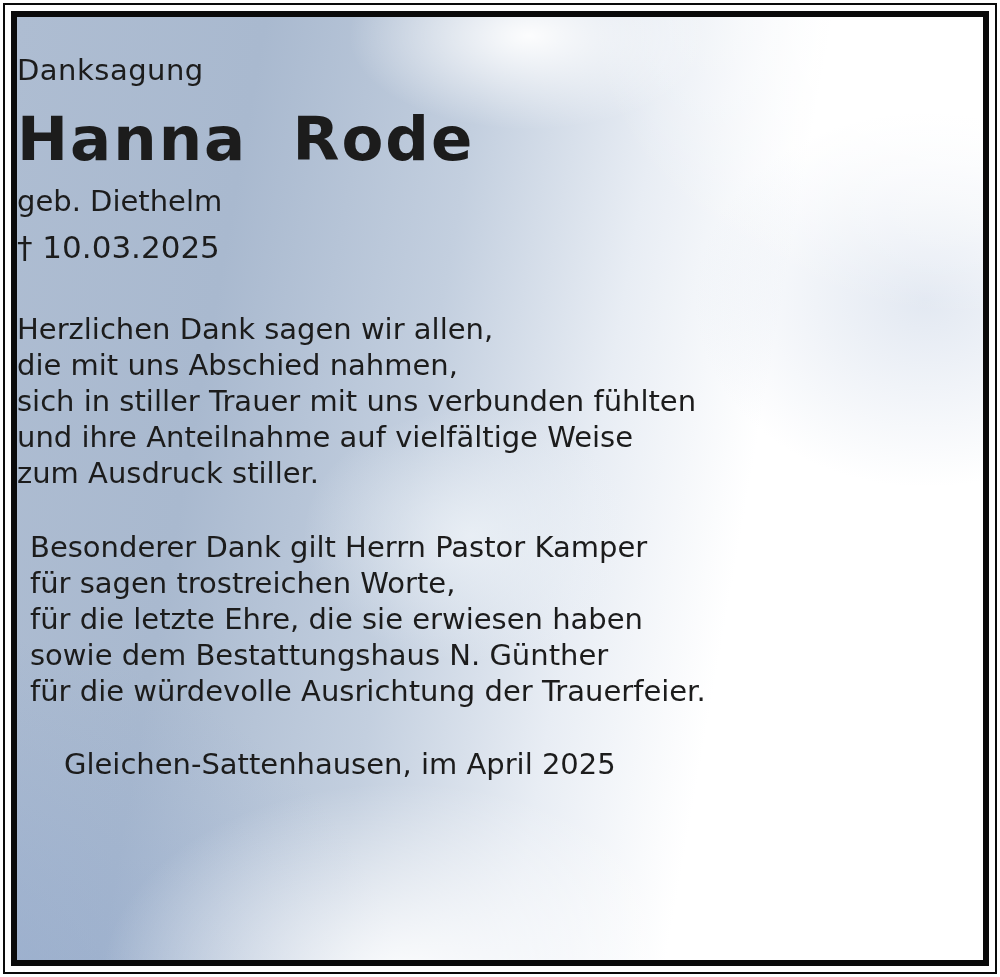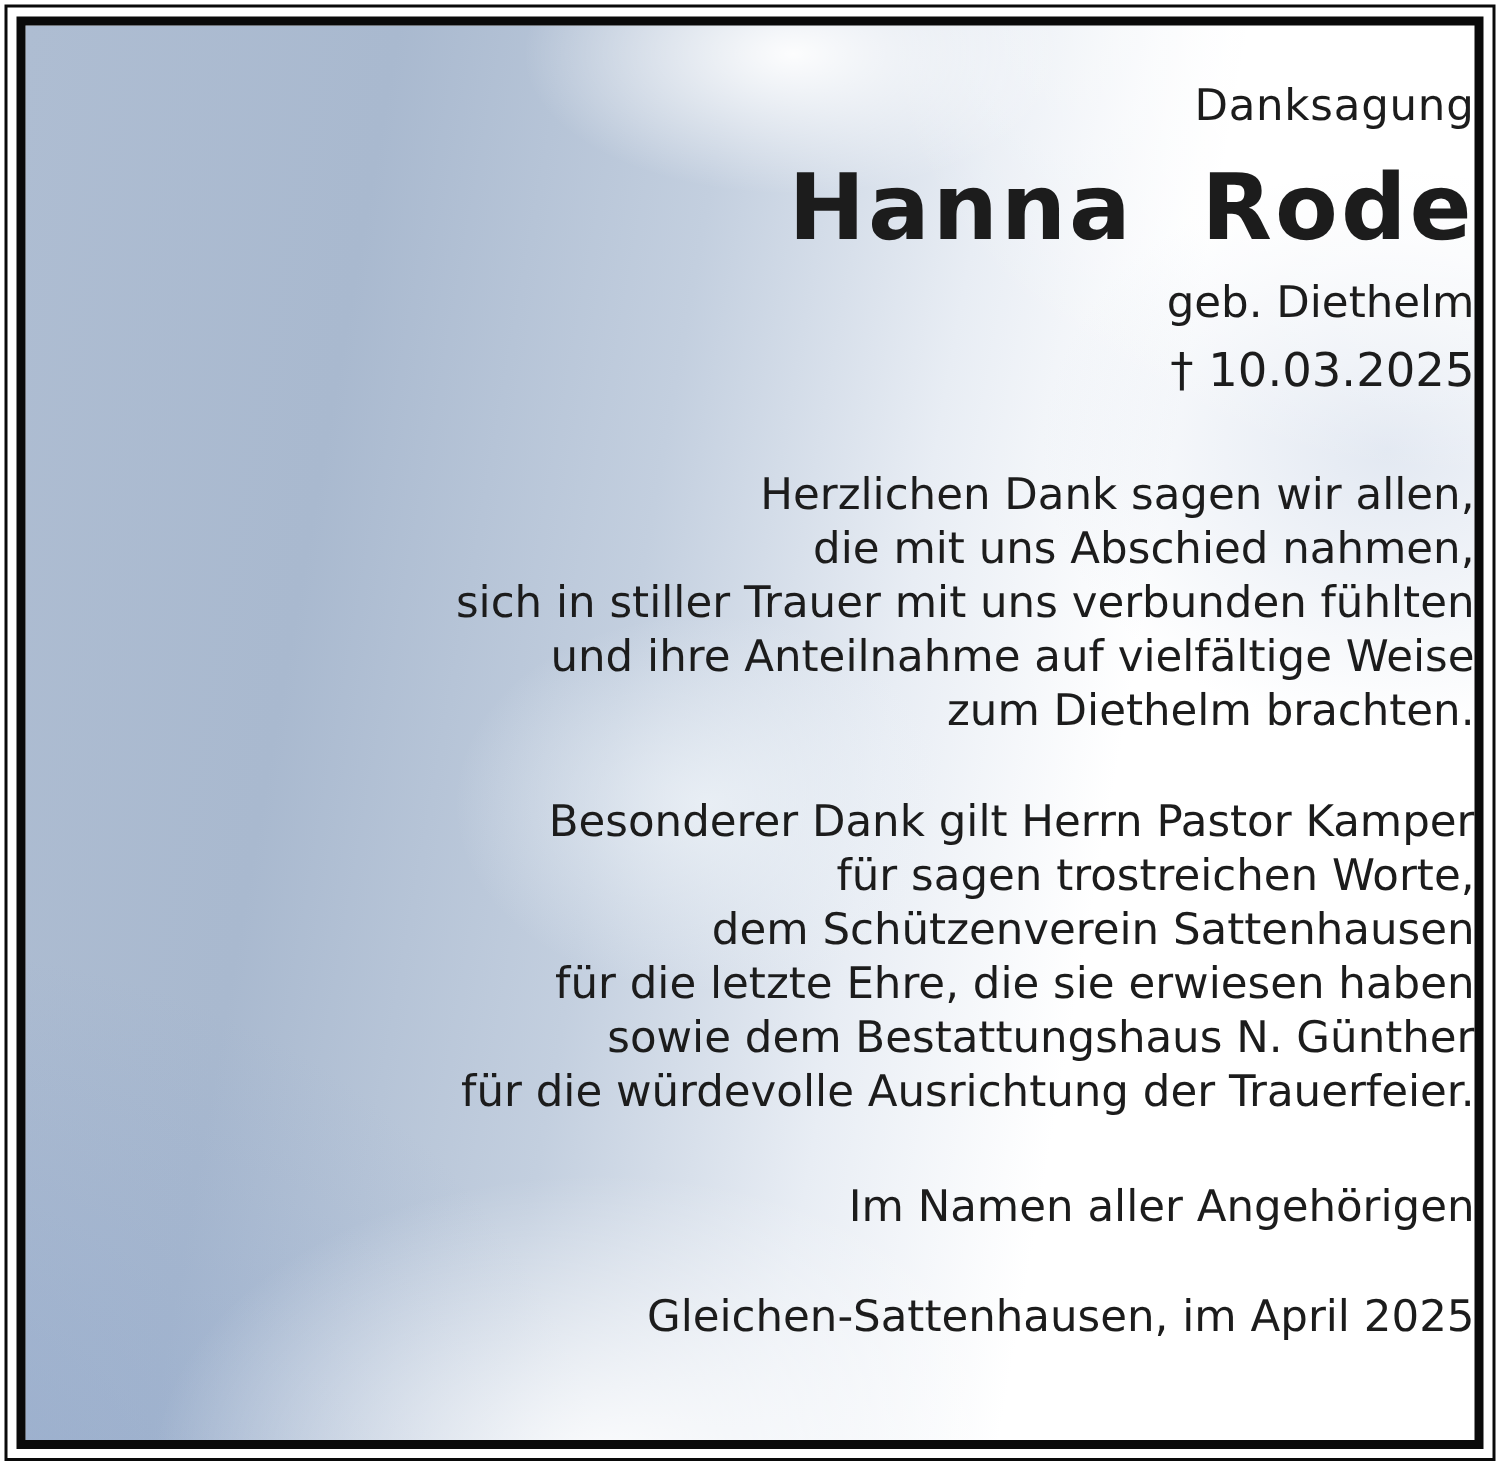"Danksagung" .content { text-align: right -> left }
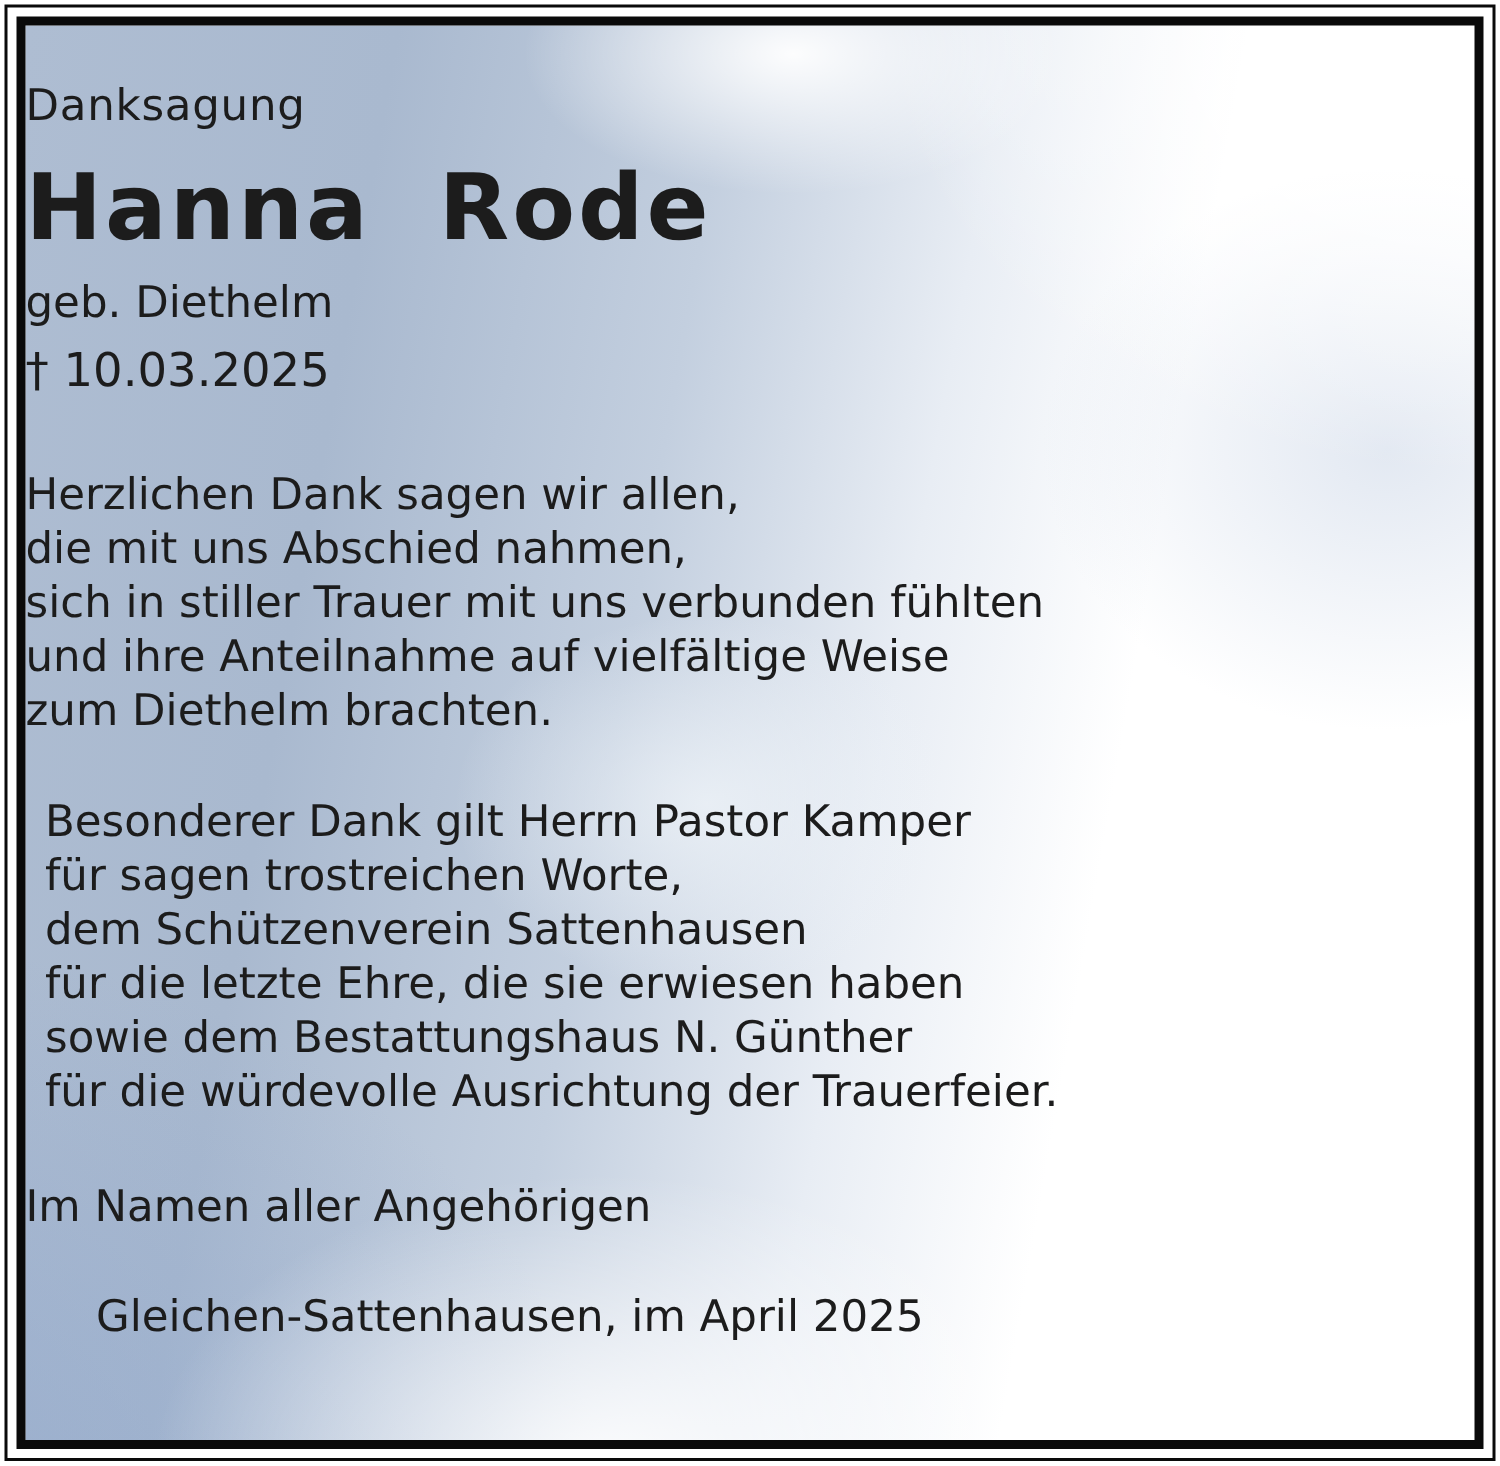"zum Diethelm brachten." span.line { text: Diethelm brachten -> Ausdruck stiller }
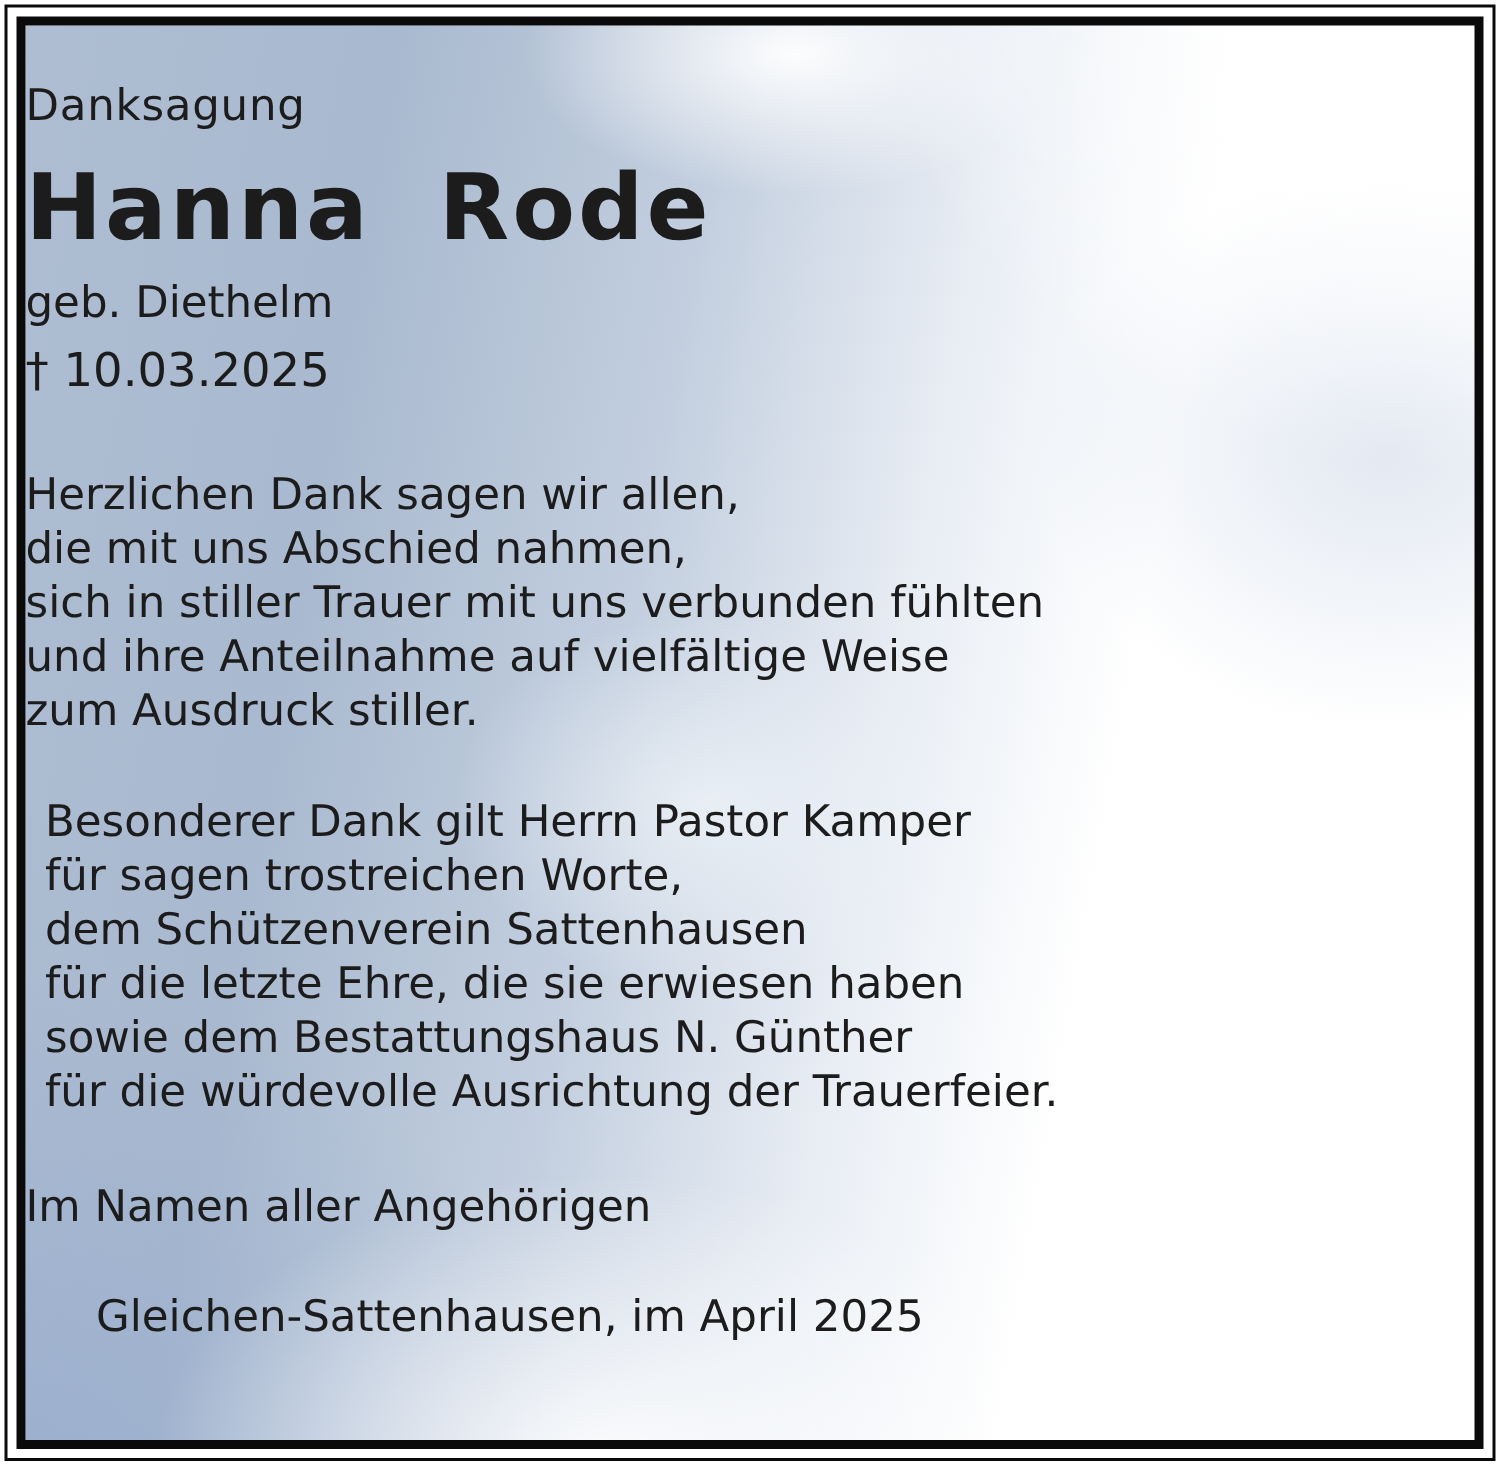"dem Schützenverein Sattenhausen" span.line { html: <span>dem Schützenverein Sattenhausen</span> -> none }
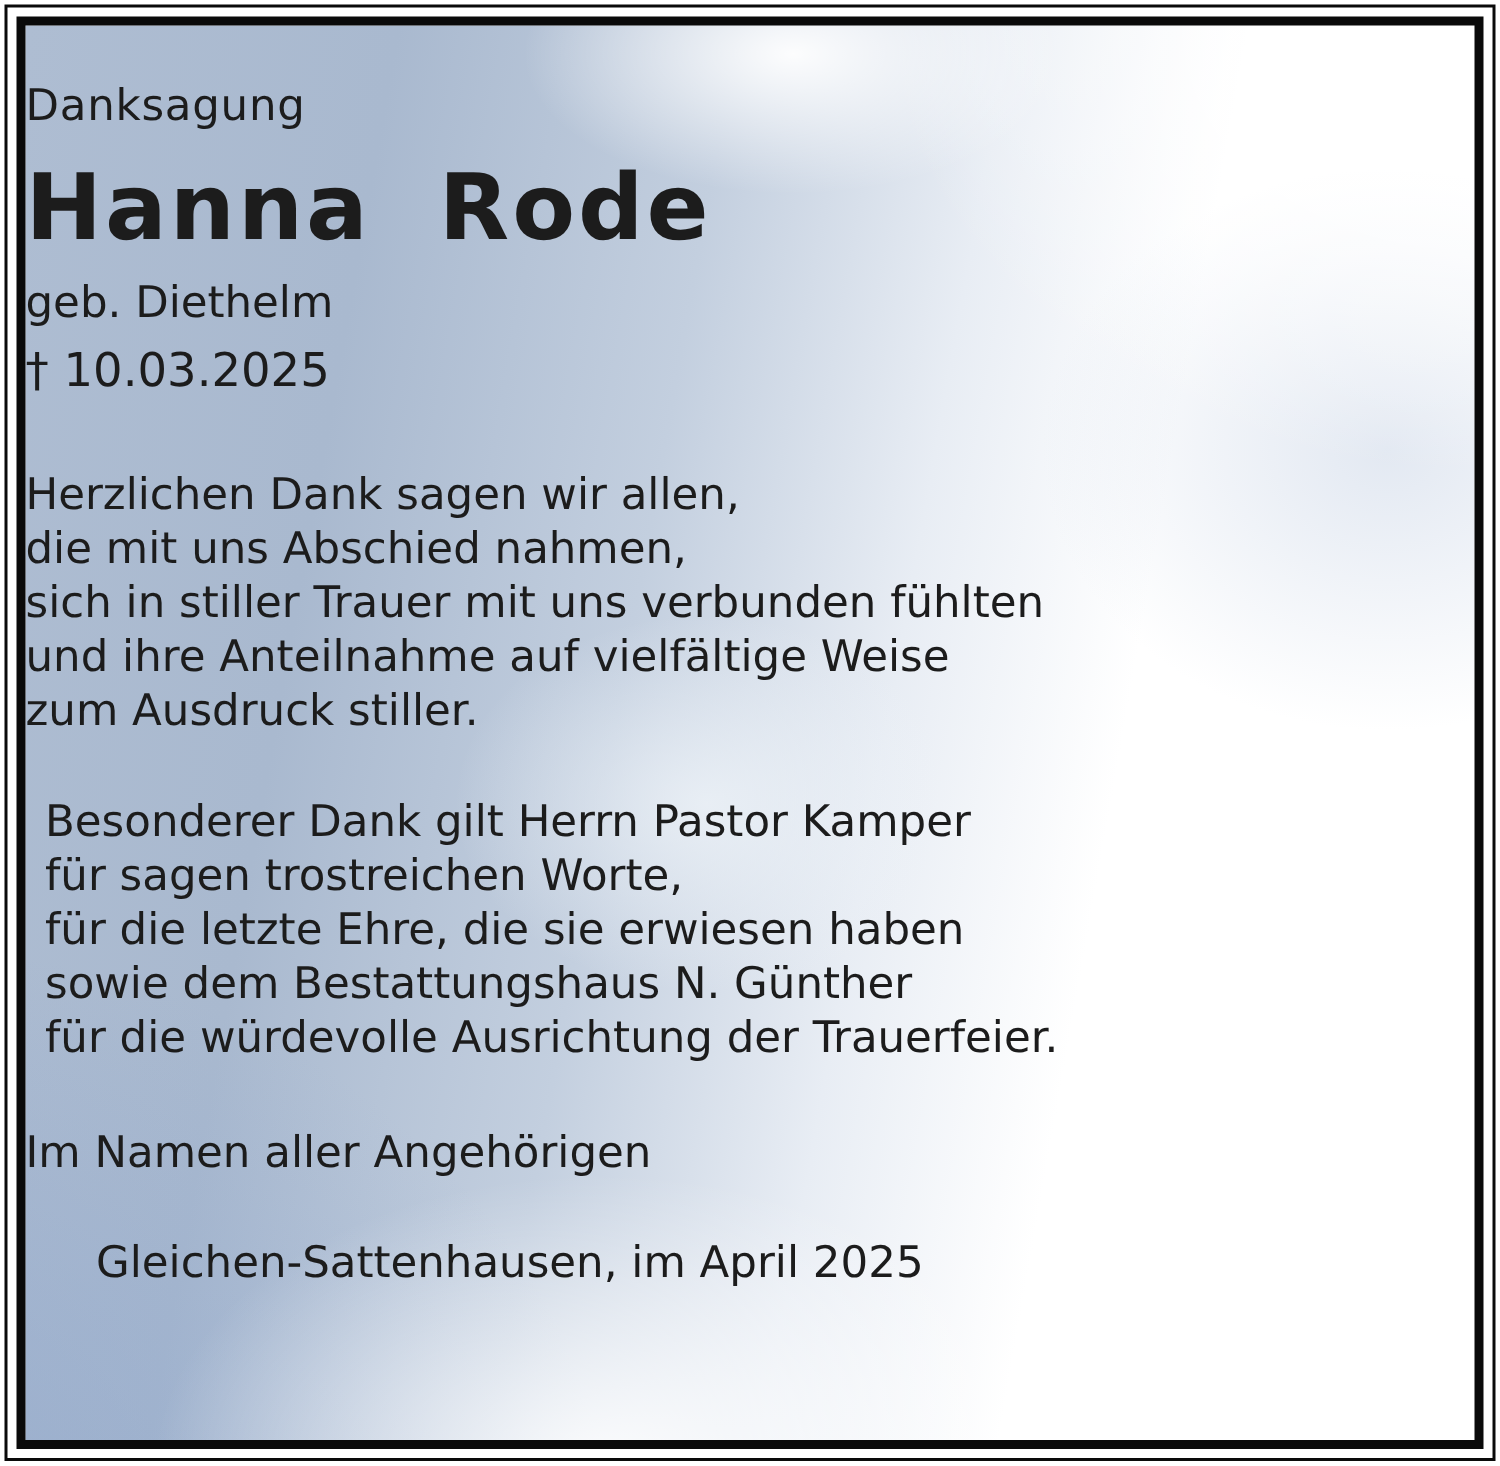"Im Namen aller Angehörigen" div.closing-line { html: <div>Im Namen aller Angehörigen</div> -> none }
